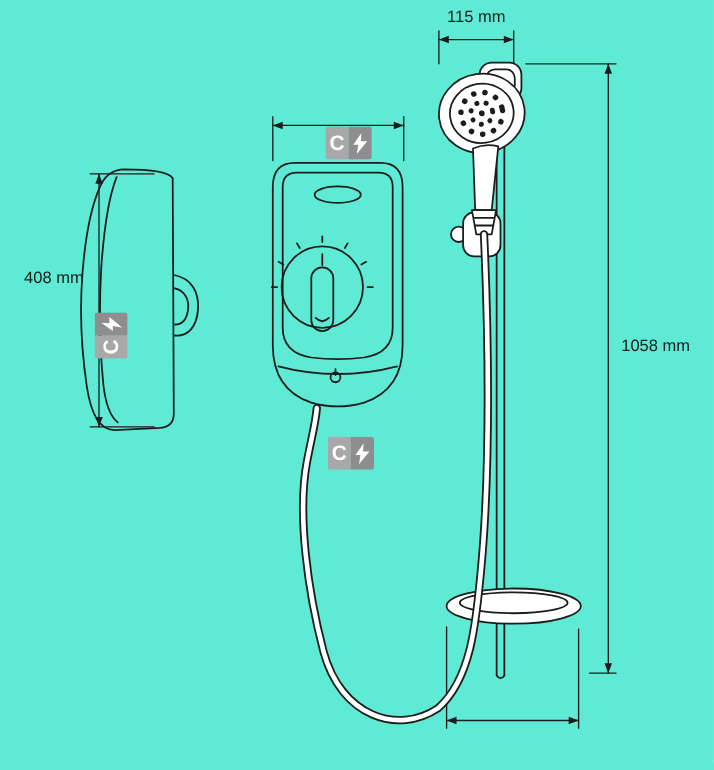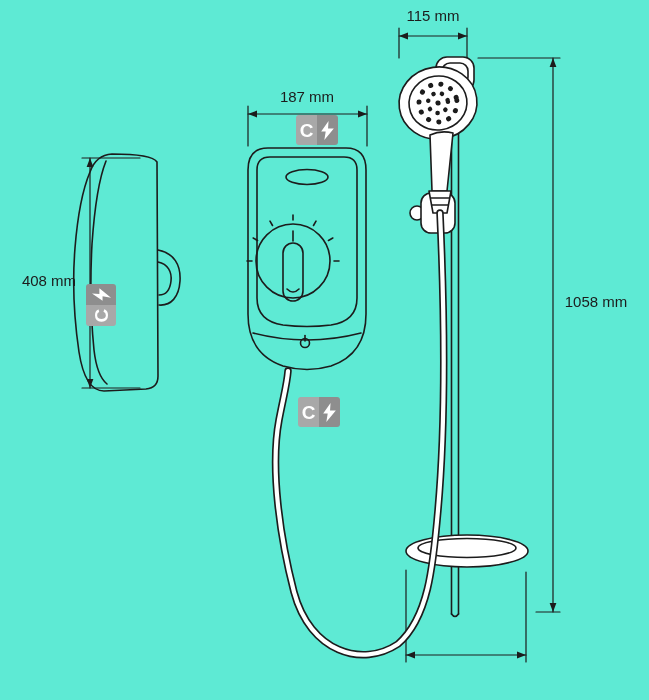"187 mm" div.dim-label { html: <div>187 mm</div> -> none }
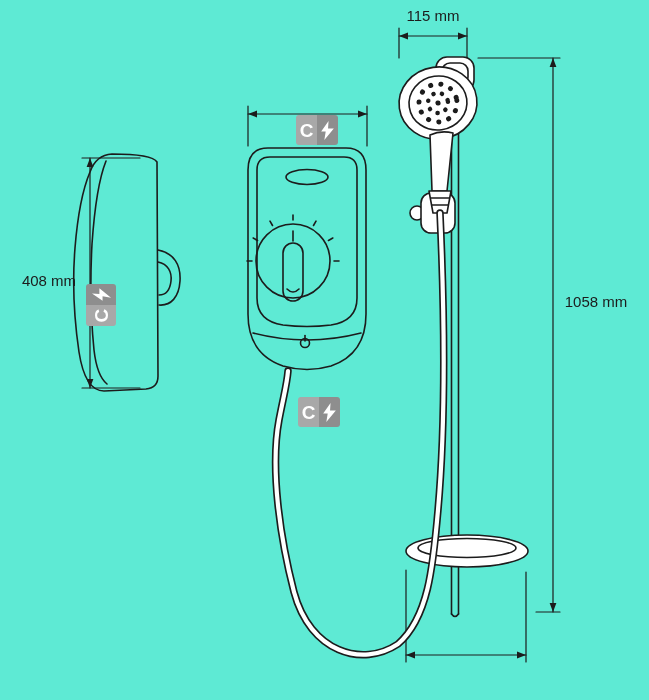"408 mm" div.dim-label { top: 272px -> 244px }
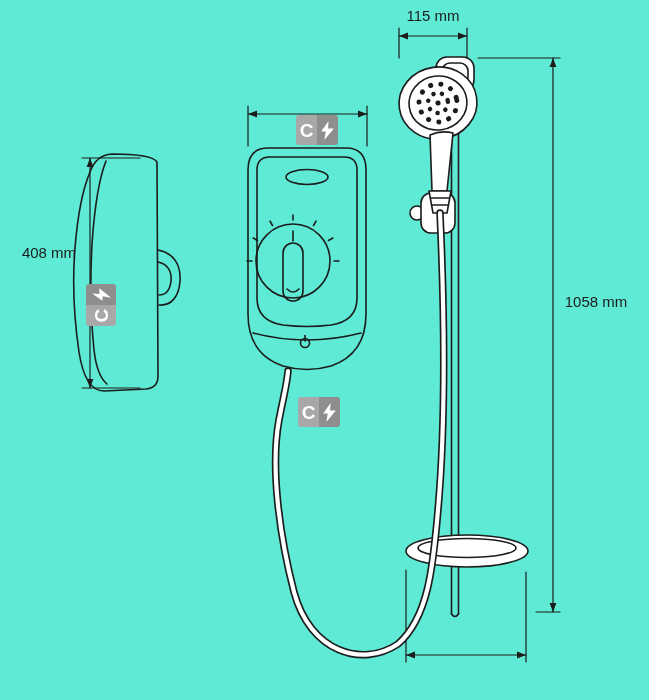"1058 mm" div.dim-label { top: 293px -> 306px }
